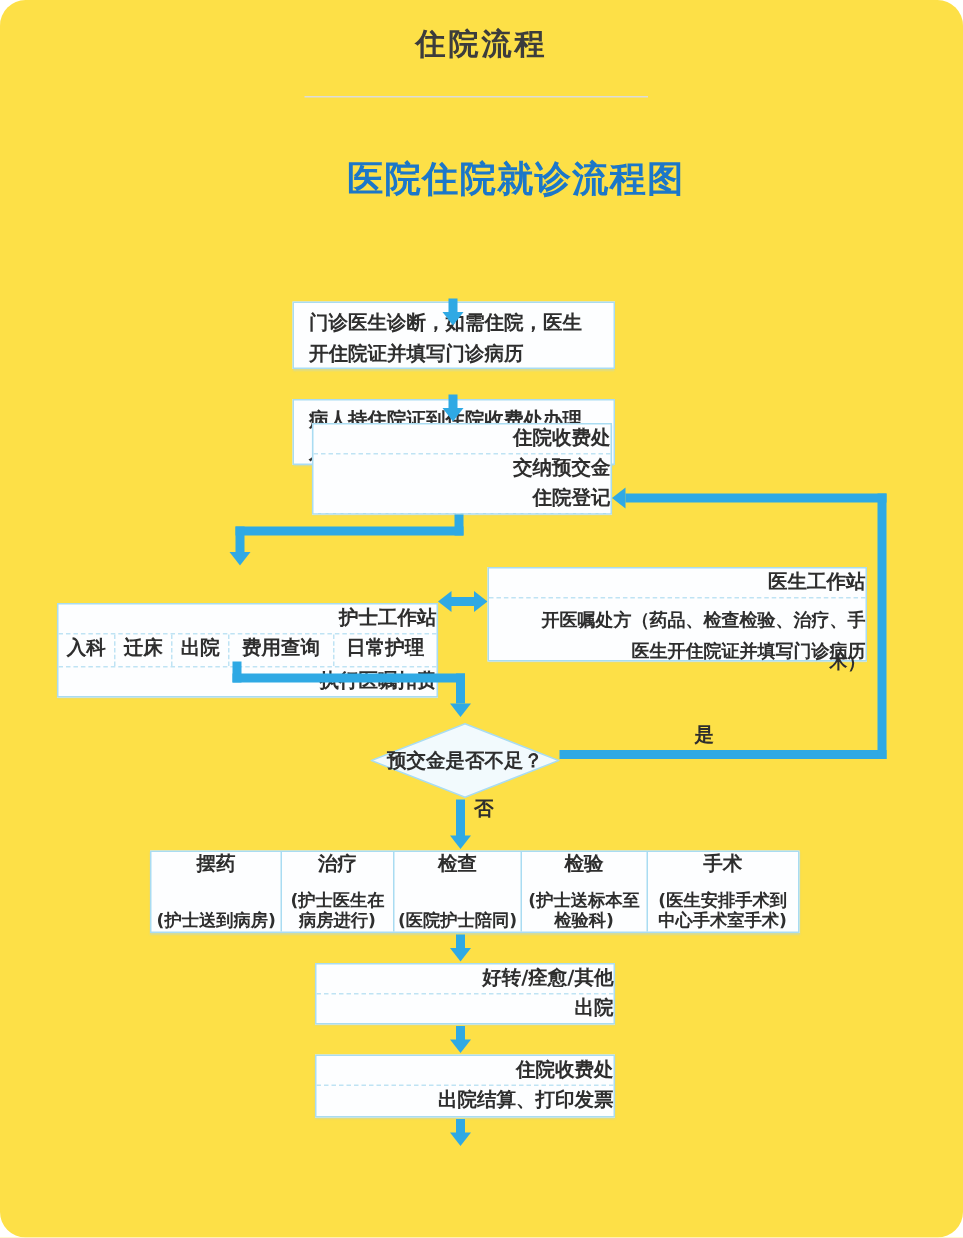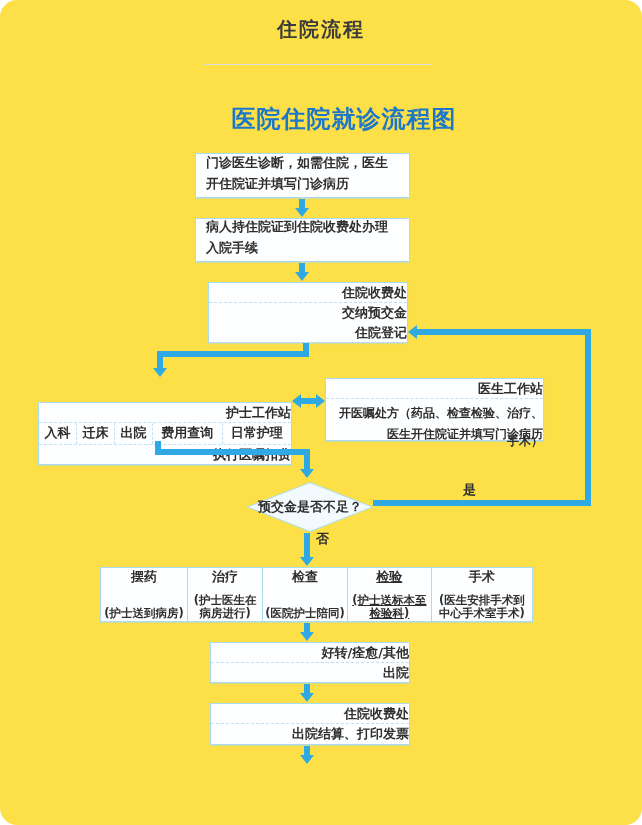"门诊医生诊断，如需住院，医生开住院证并填写门诊病历" .left-text { align-items: flex-end -> flex-start; margin-top: none -> 48px }
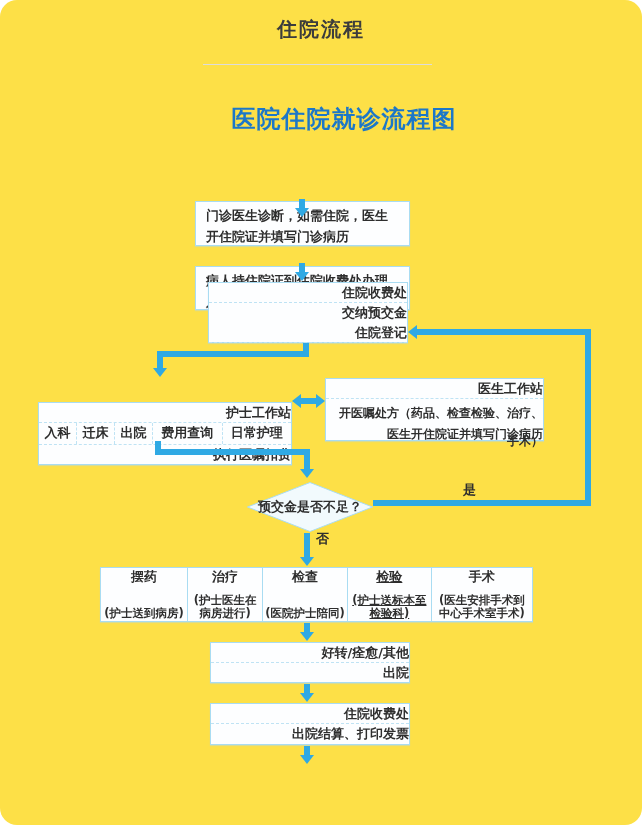"医生工作站" .doctor { width: 219px -> 253px }
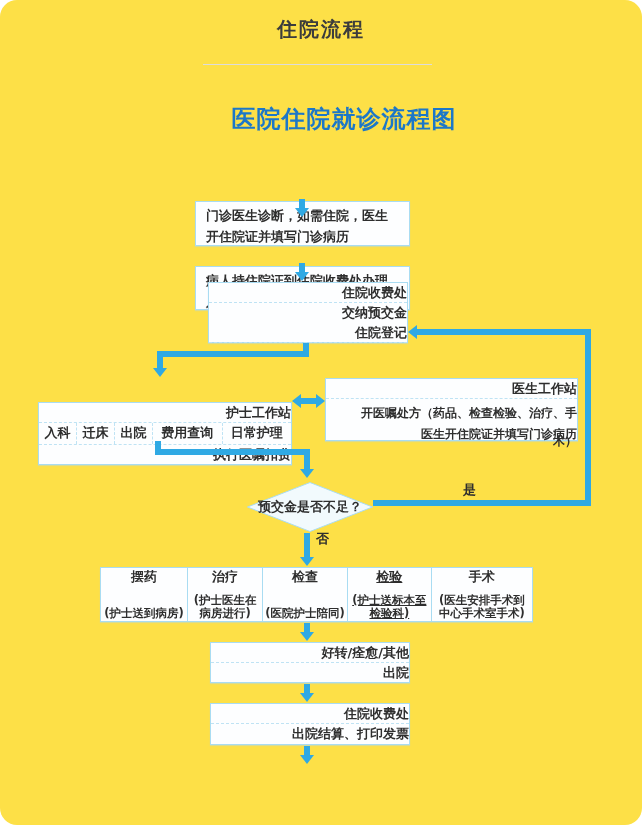"检验" div.scell { text-decoration: underline -> none }
